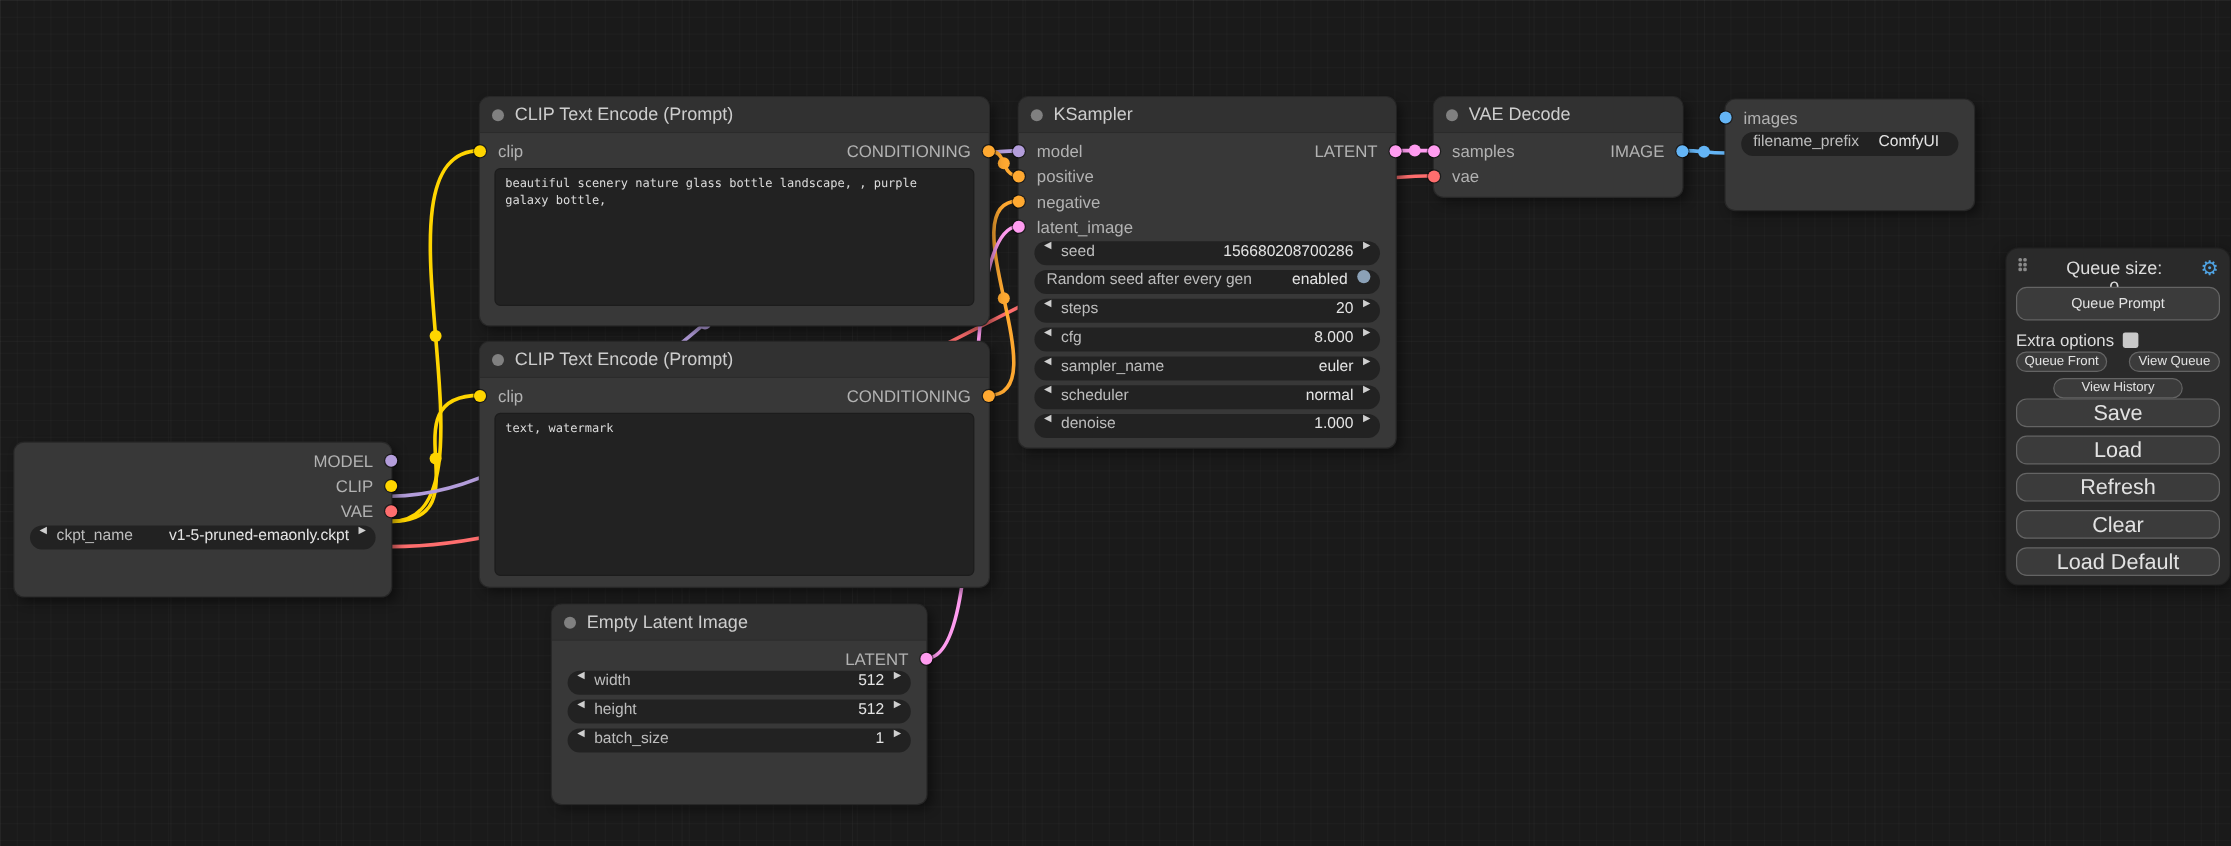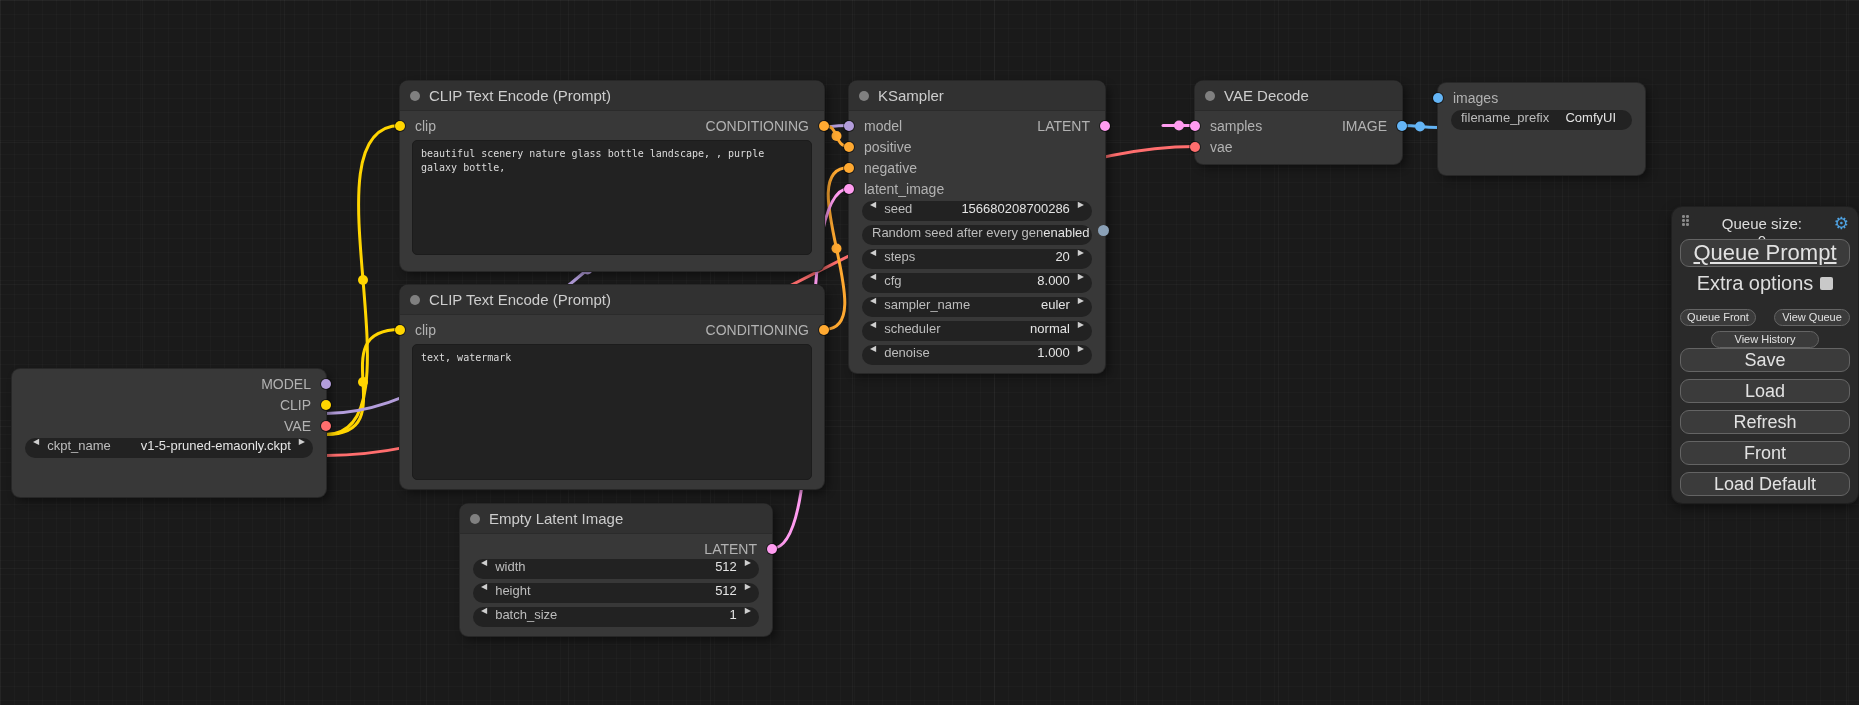"KSampler" div.node { width: 256px -> 314px }
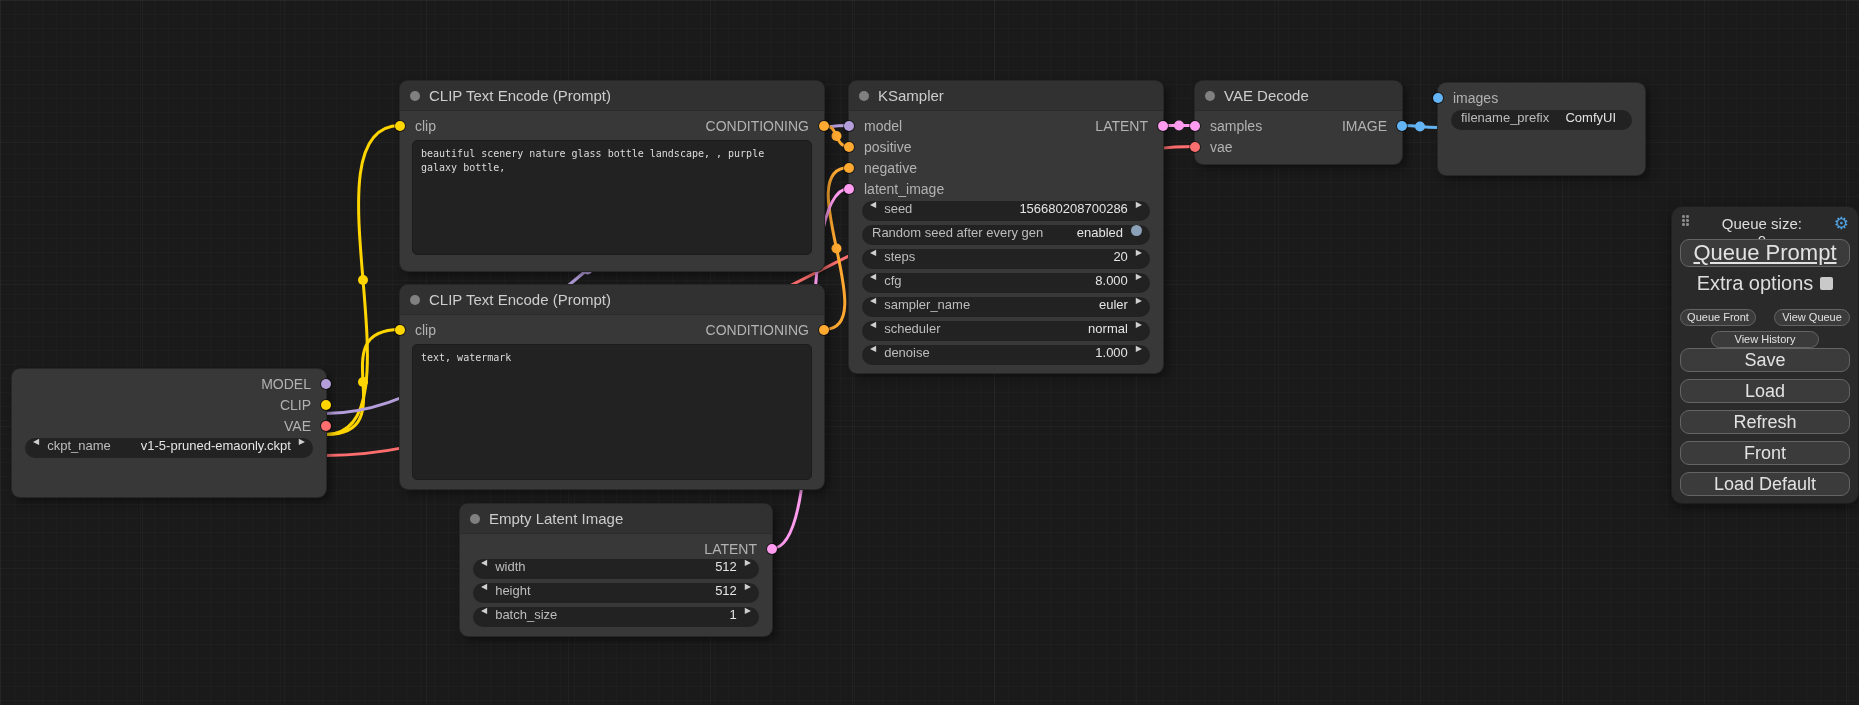"Queue Prompt" .btn-primary { font-size: 22px -> 12px; text-decoration: underline -> none }
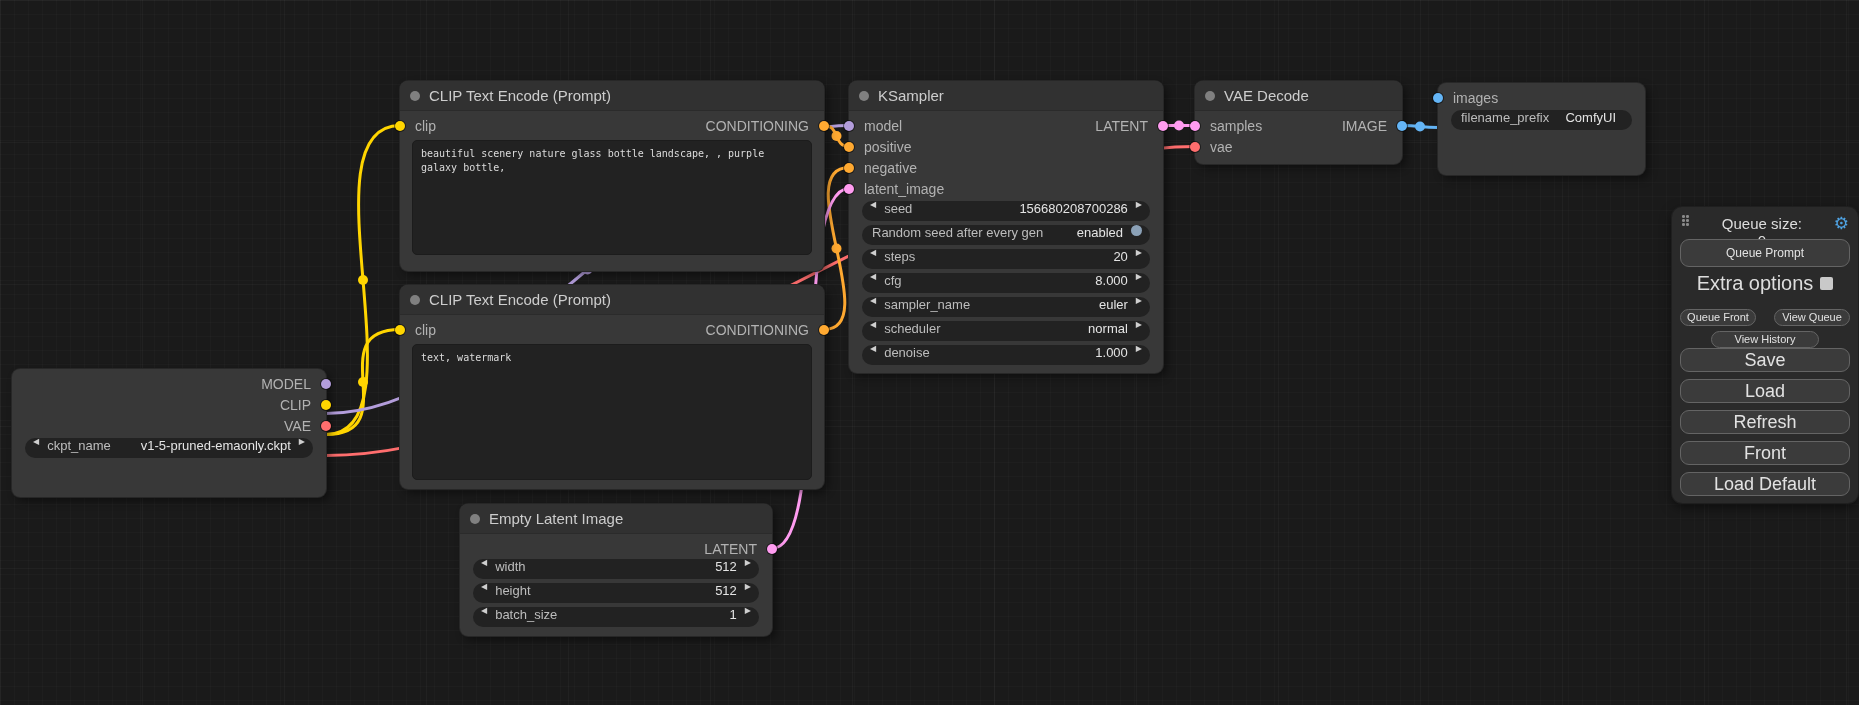"Extra options" .extra-row { font-size: 20px -> 14px; justify-content: center -> none; margin-bottom: 18px -> 2px }
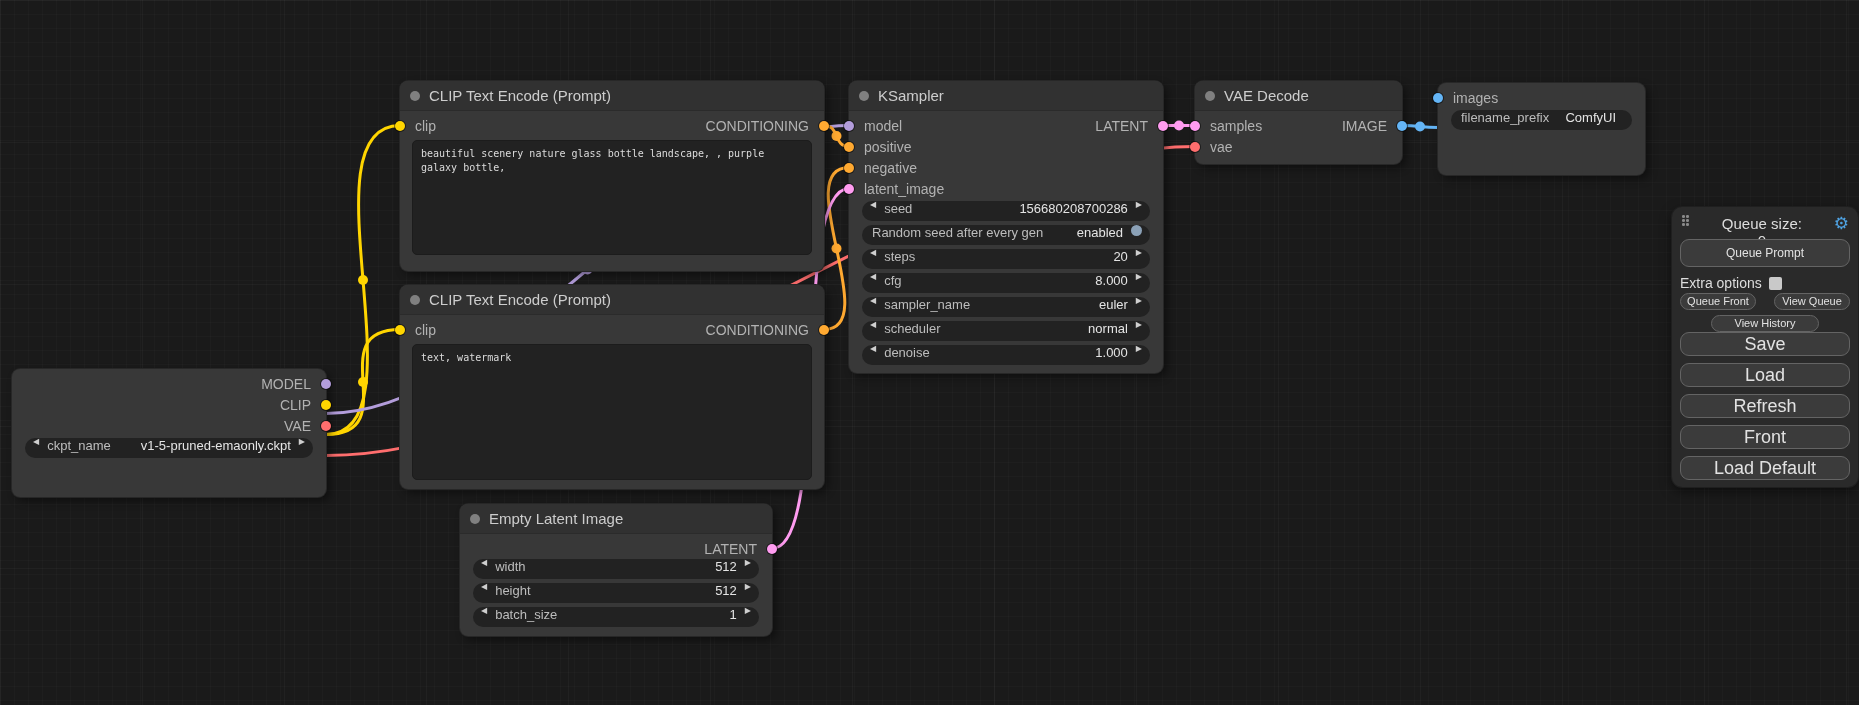"Front" button.btn-big { text: Front -> Clear }
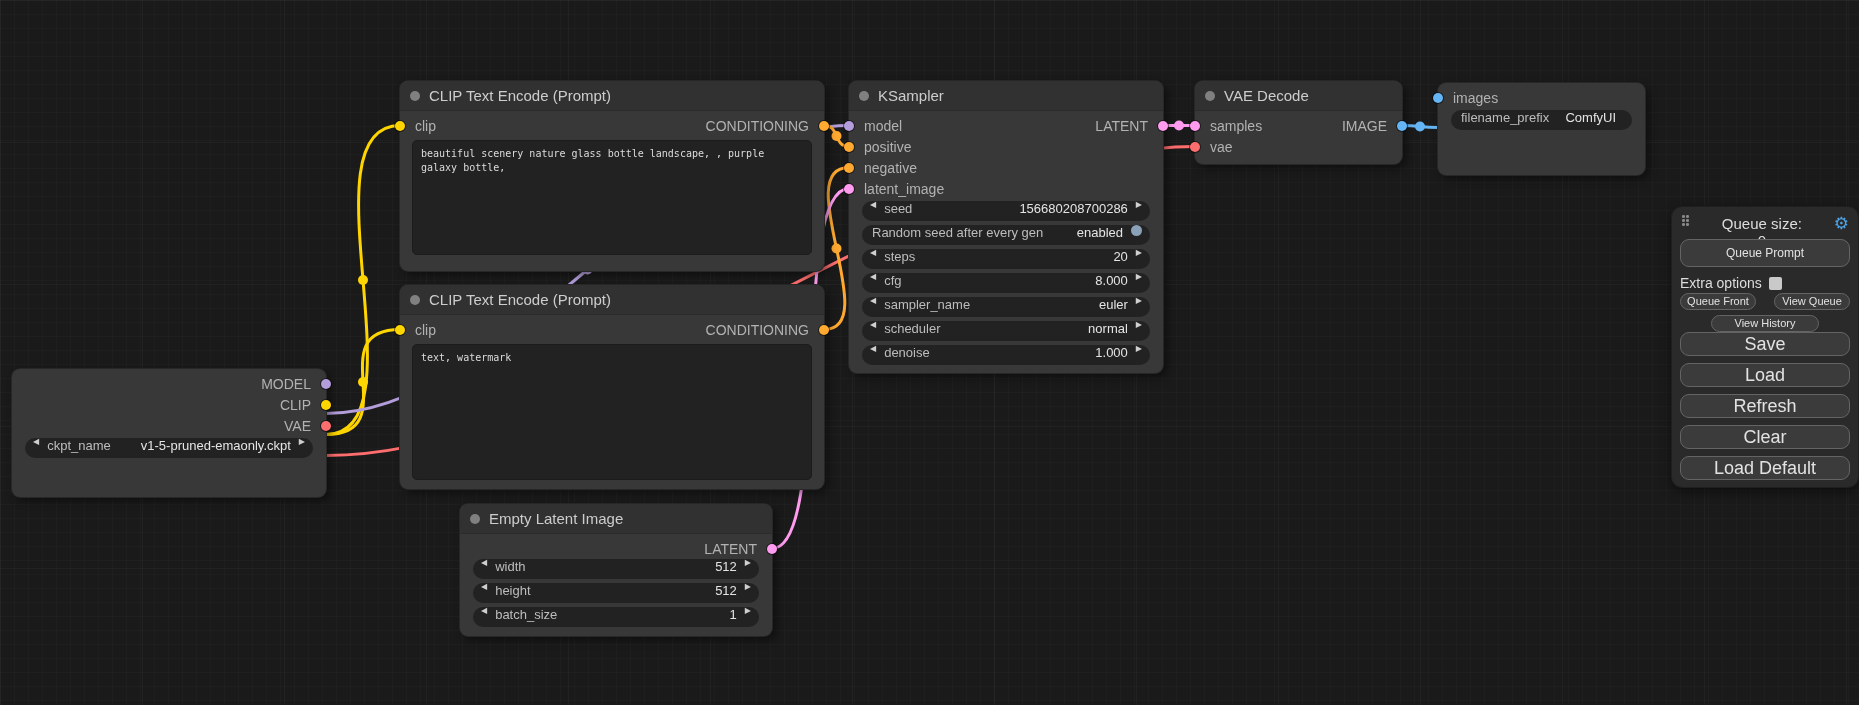"Empty Latent Image" div.node { height: 132px -> 166px }
